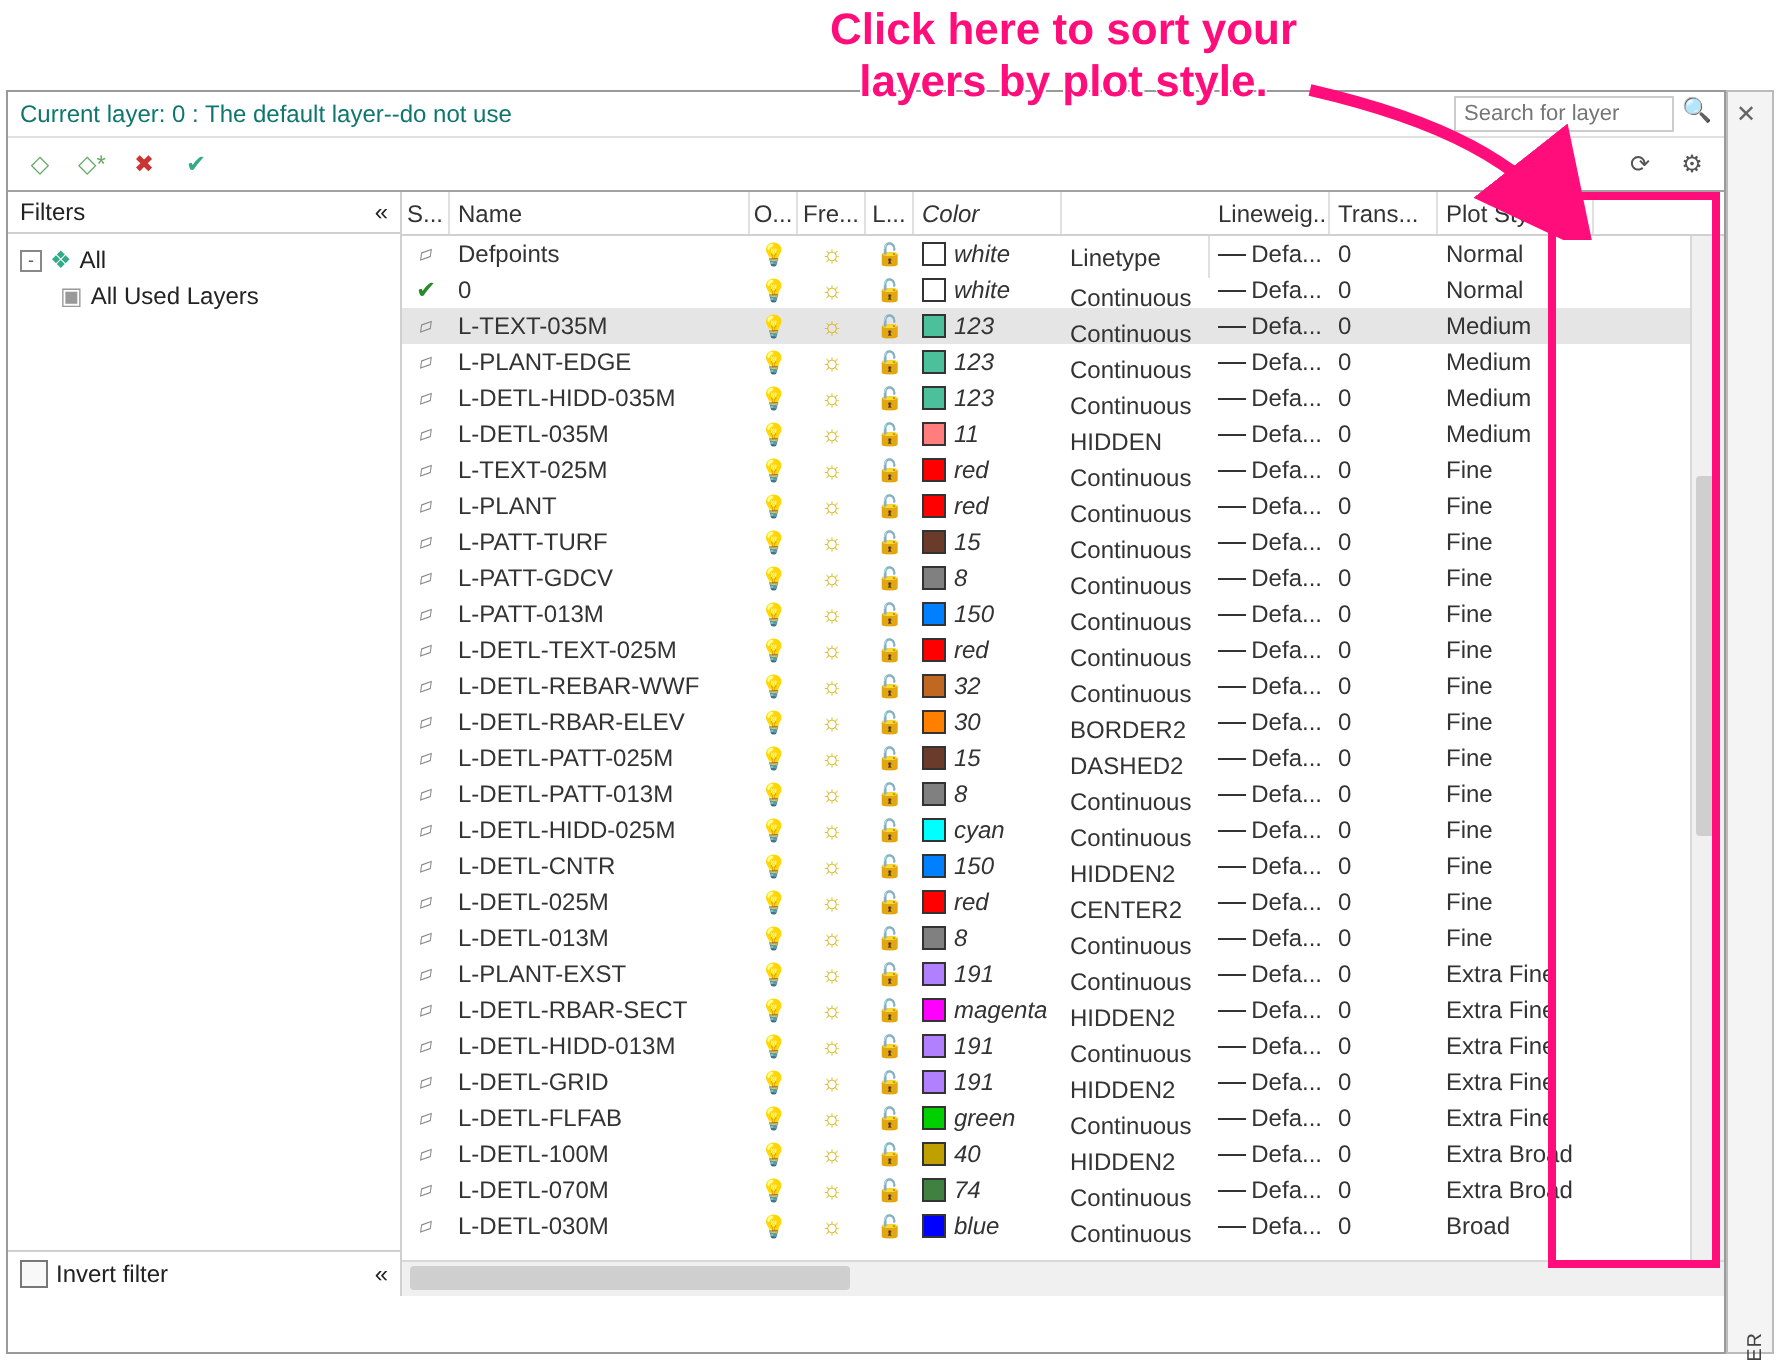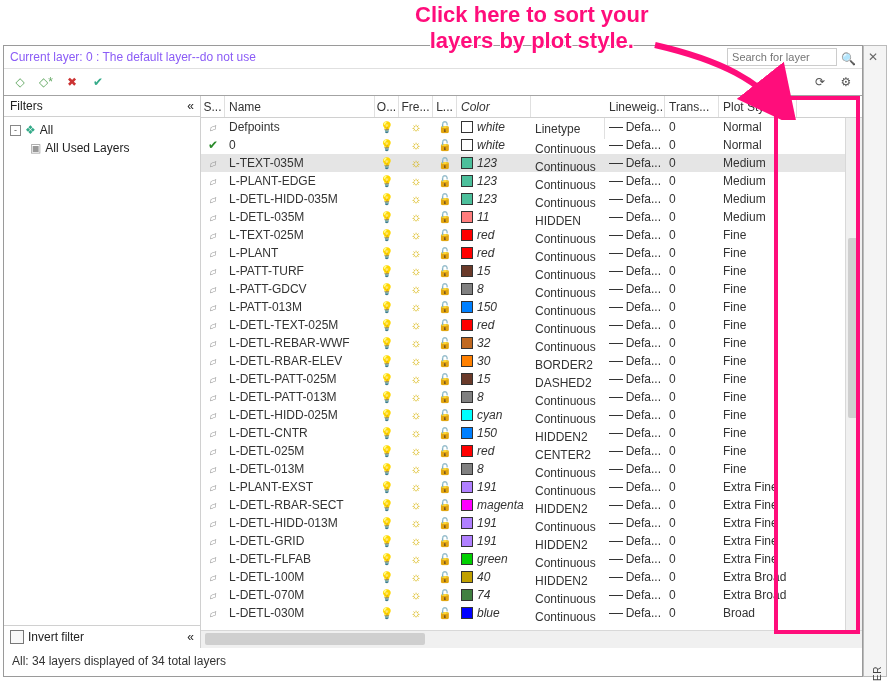"Current layer: 0 : The" .top-line .curr { color: #8b5cf6 -> #0f766e }
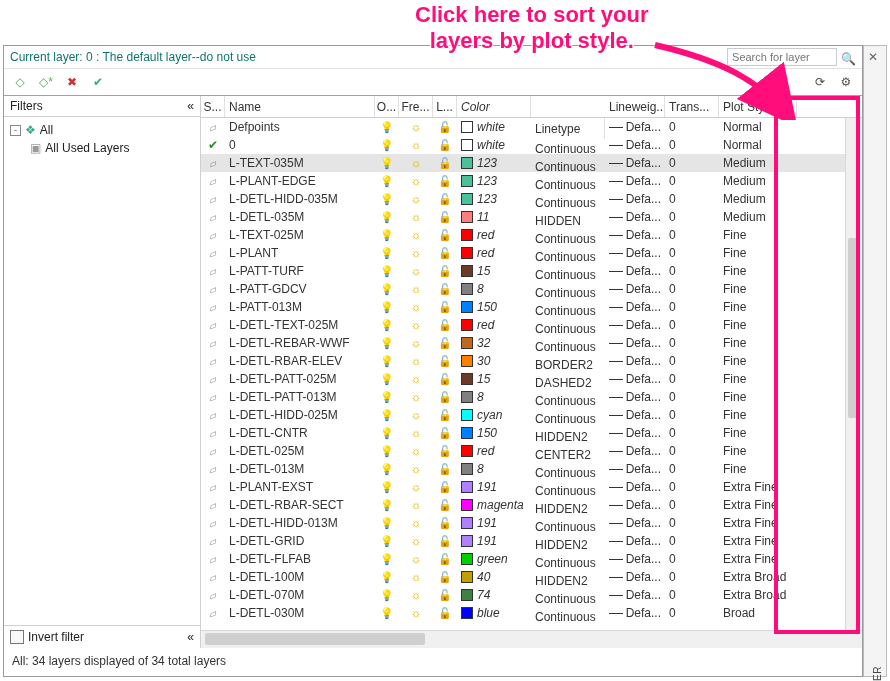"Search for layer" .search-wrap { align-items: flex-end -> flex-start }
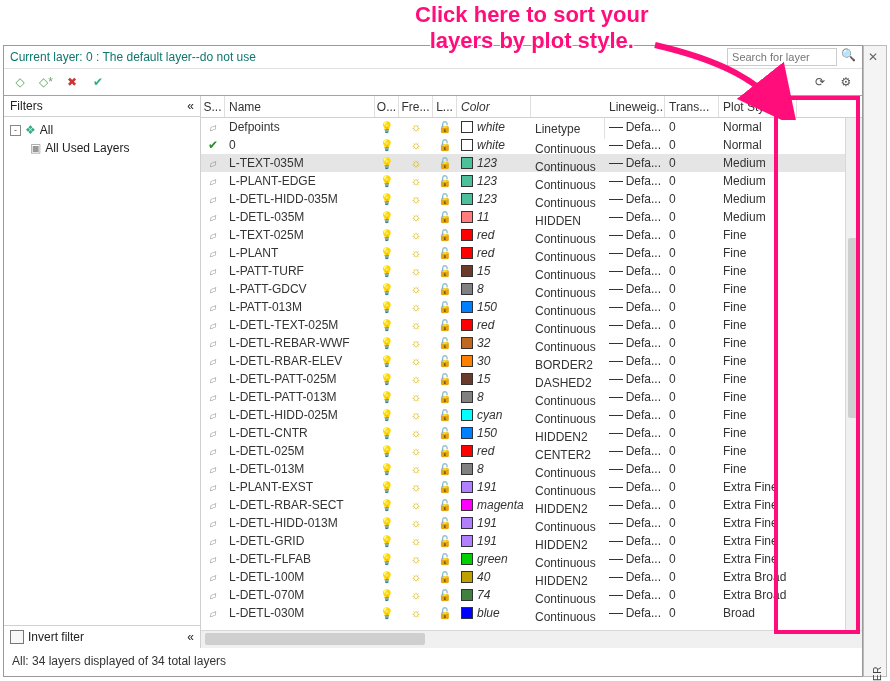"All: 34 layers displayed of" div.footer { html: <div>All: 34 layers displayed of 34 total layers</div> -> none }
